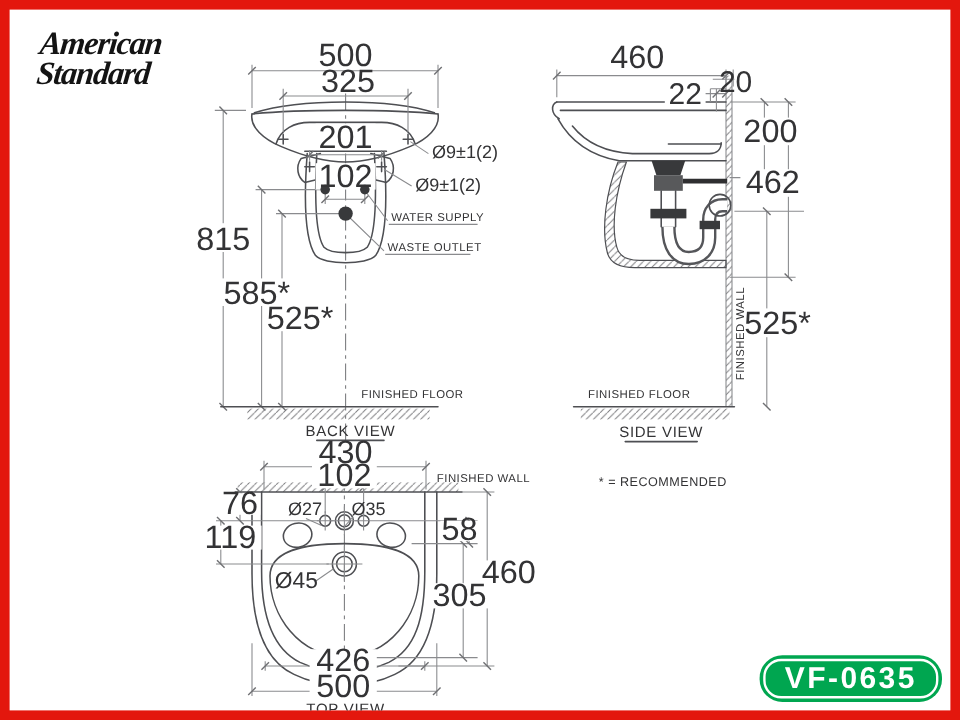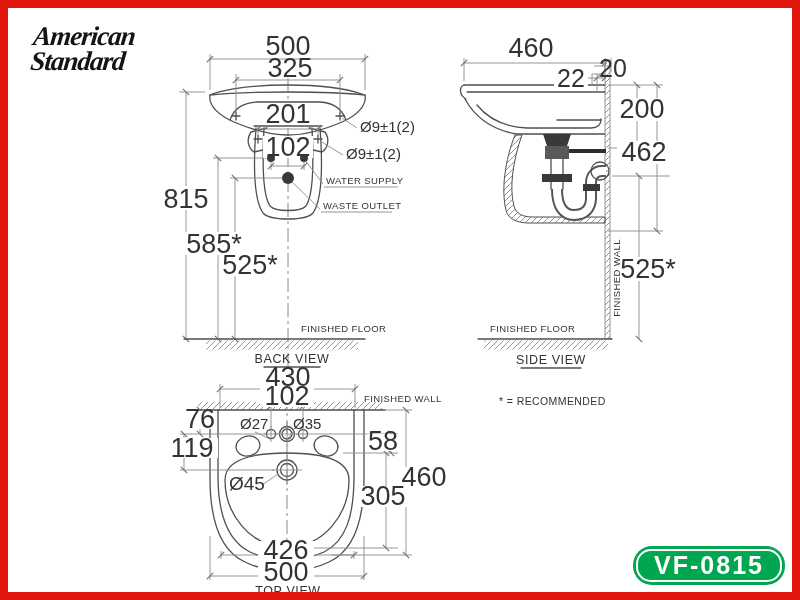"VF-0815" span.code { text: VF-0815 -> VF-0635 }
